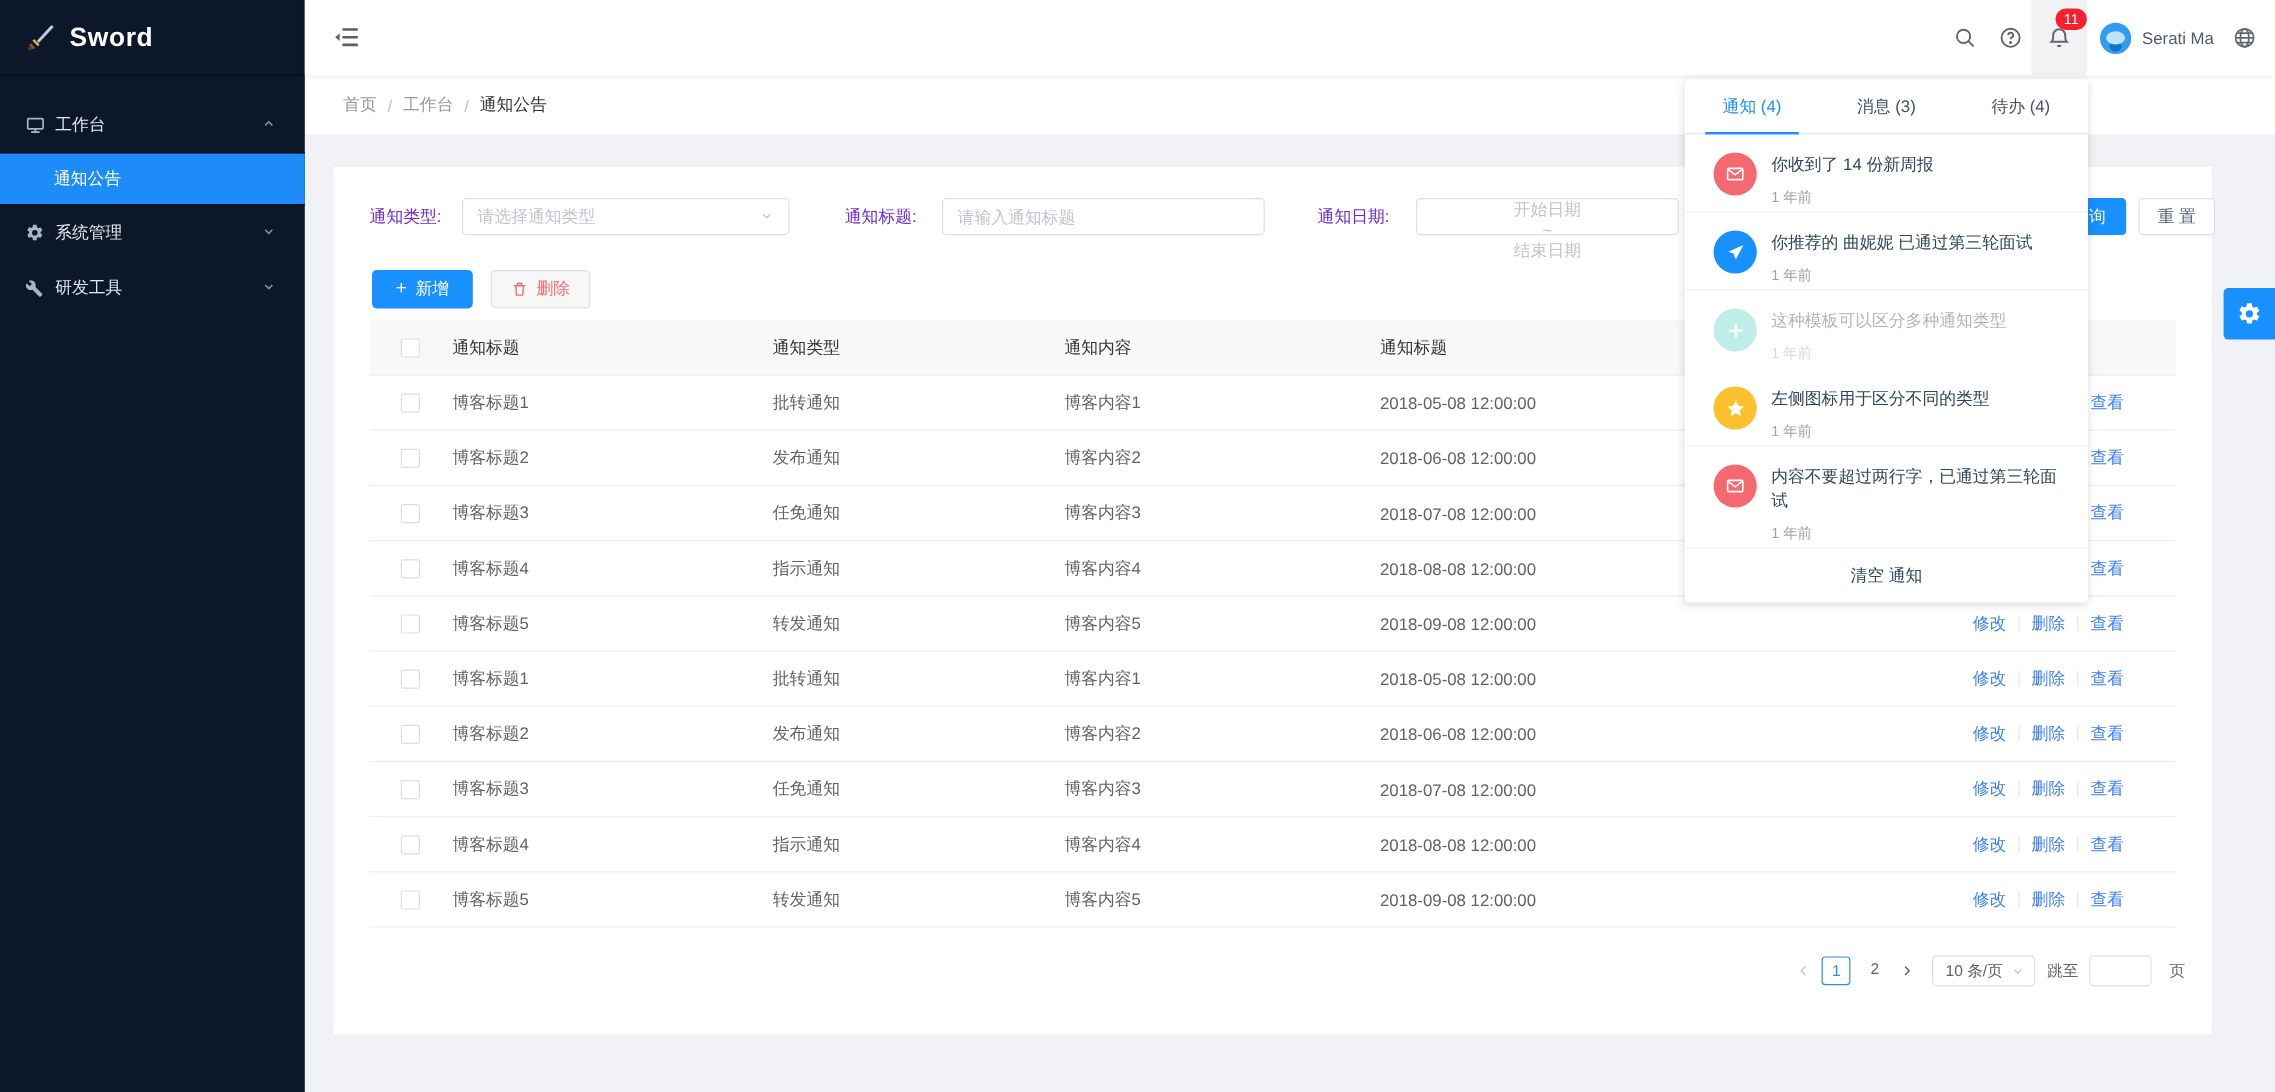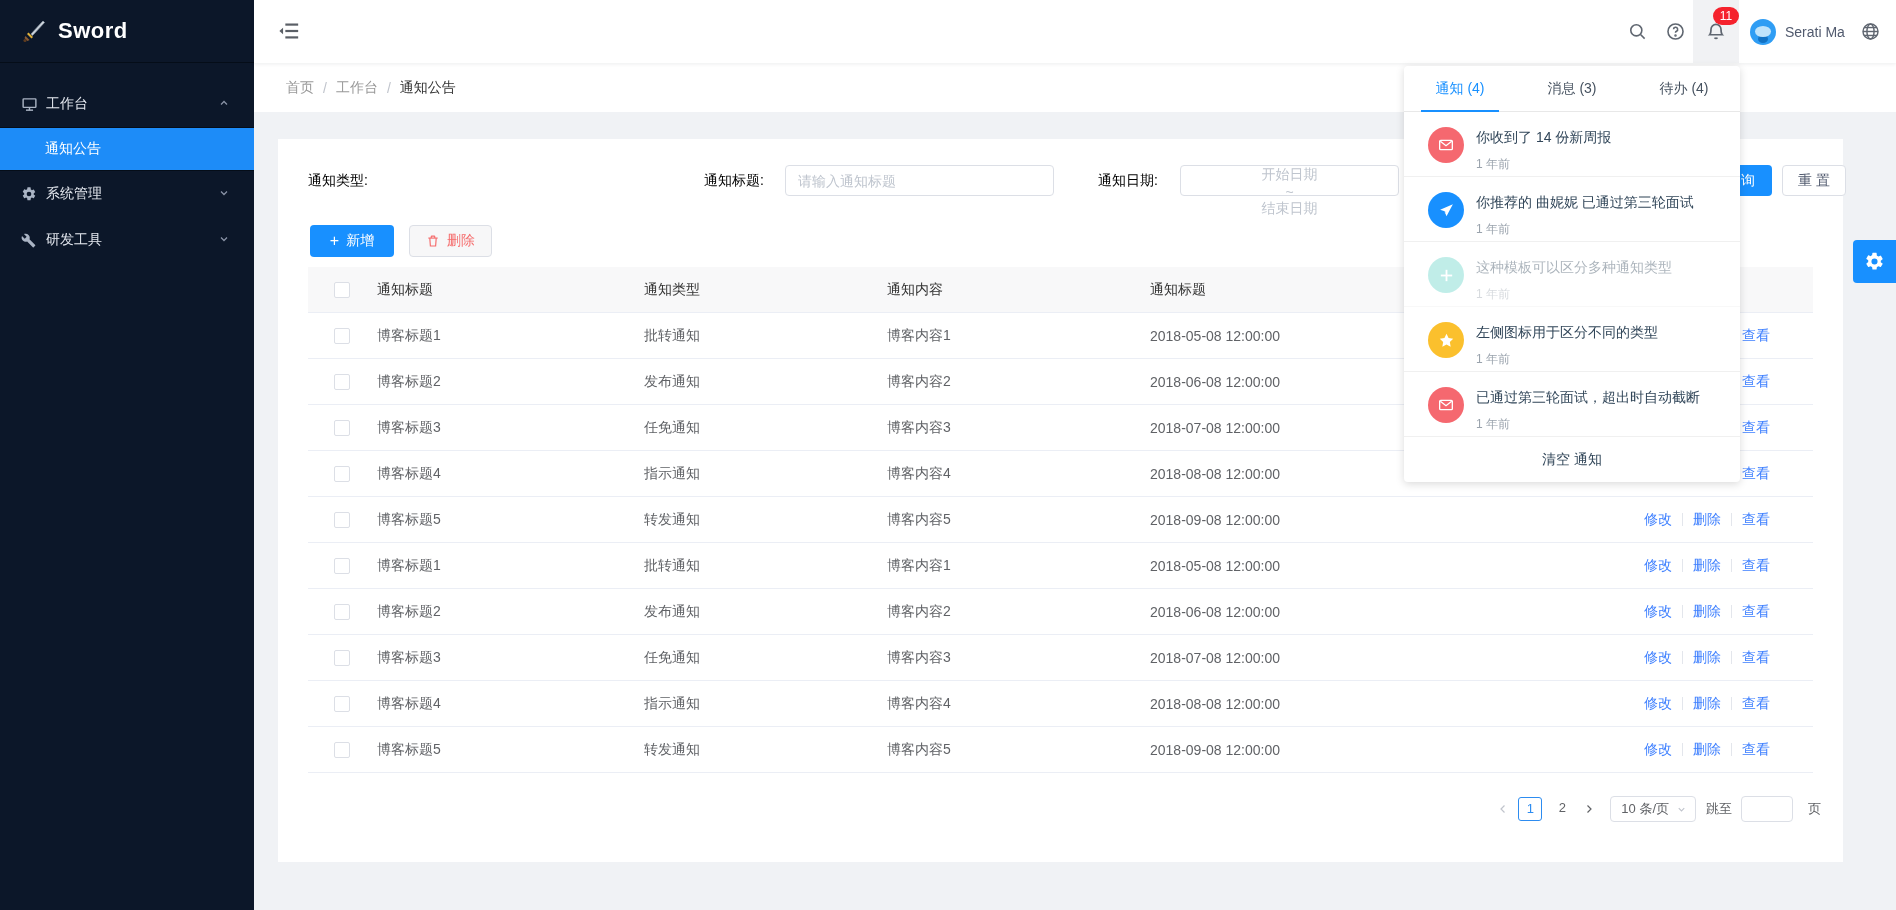"通知类型:" .f-label { color: #000000 -> #6d28d9 }
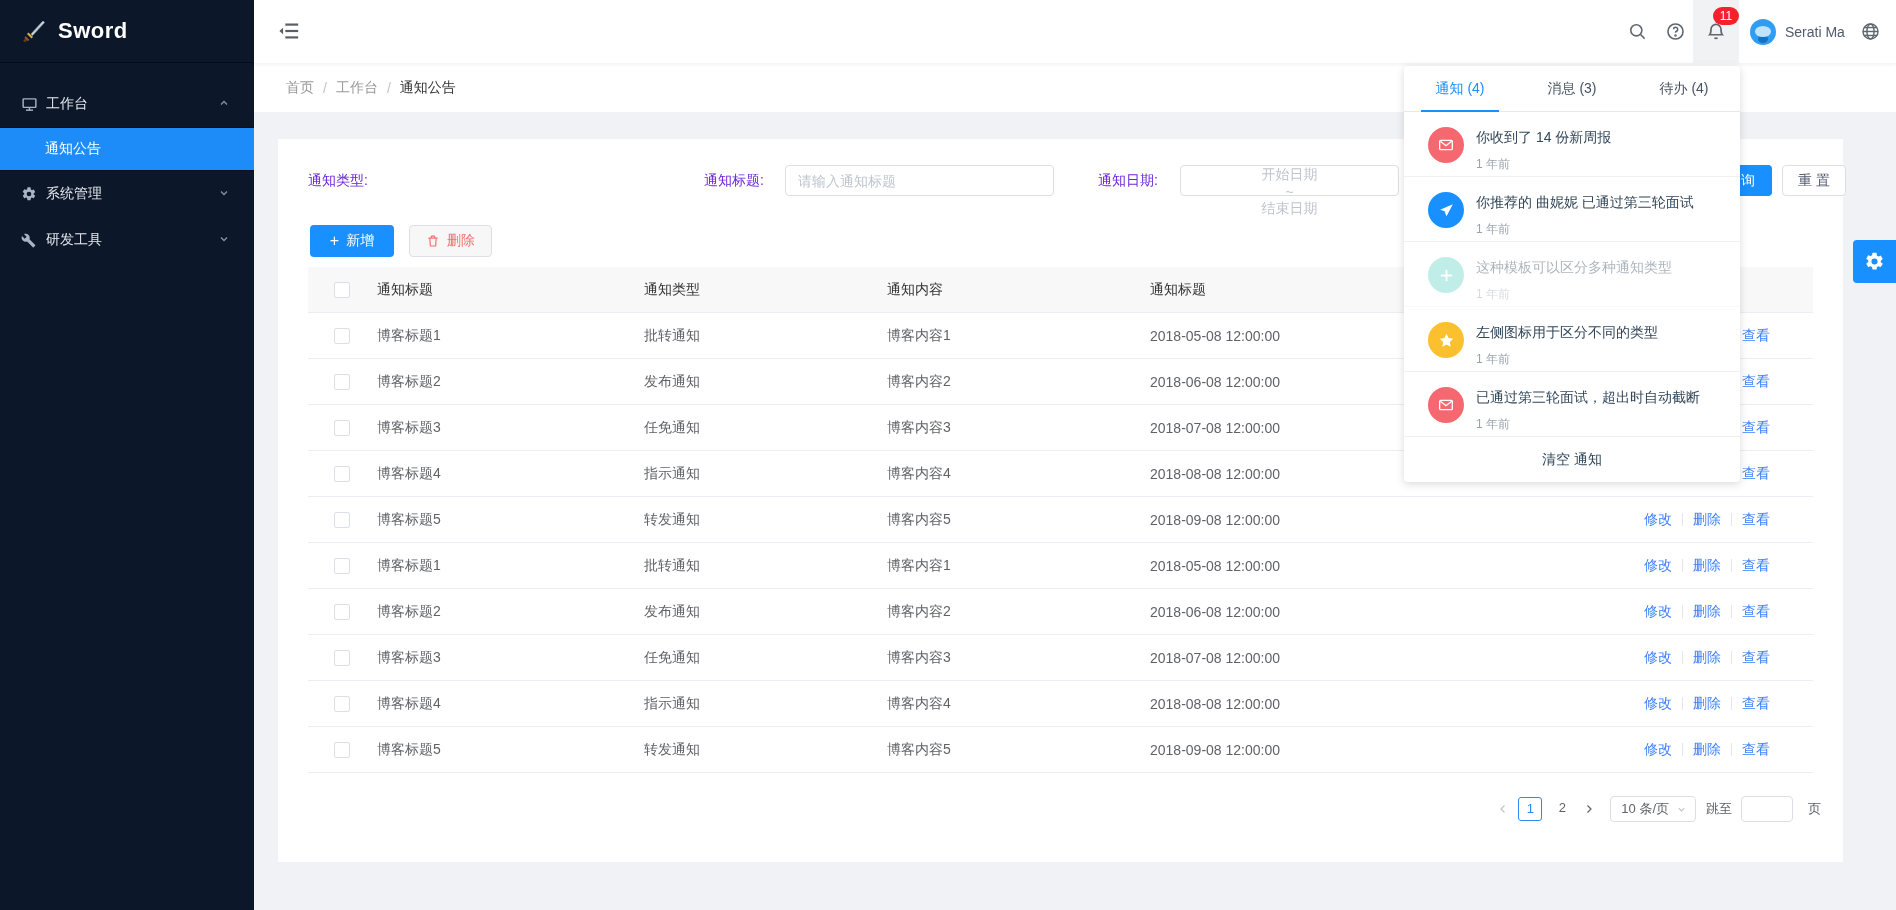"请选择通知类型" div.box { html: none -> <div> <span>请选择通知类型</span> <span> <svg> <polyline></polyline> </svg> </span> </div> }
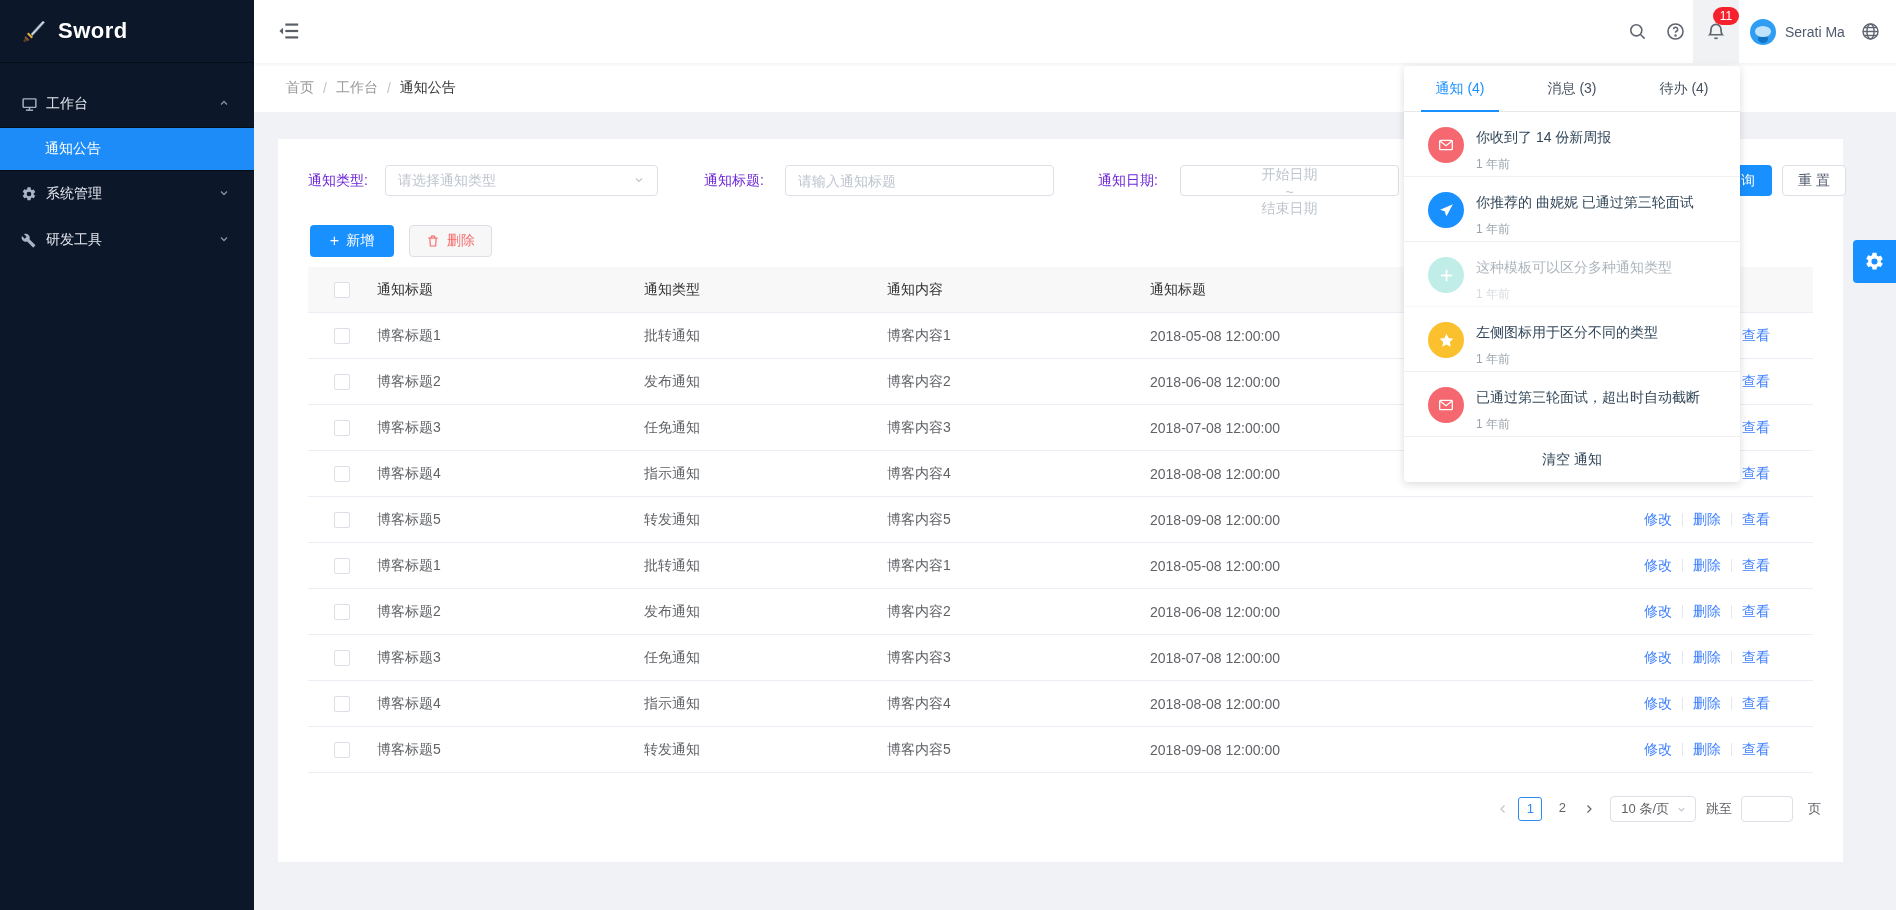"已通过第三轮面试，超出时自动截断" div.n-title { text: 已通过第三轮面试，超出时自动截断 -> 内容不要超过两行字，已通过第三轮面试 }
